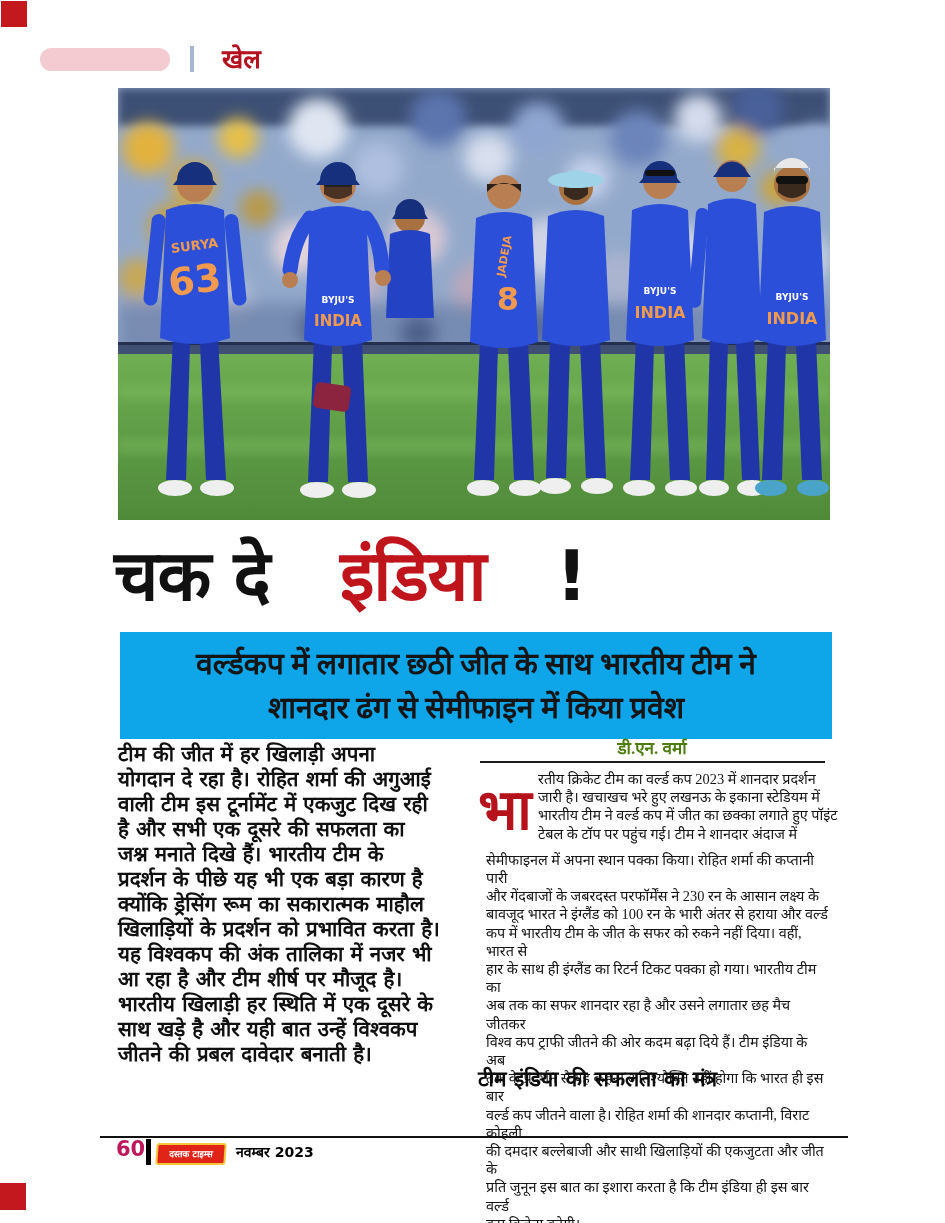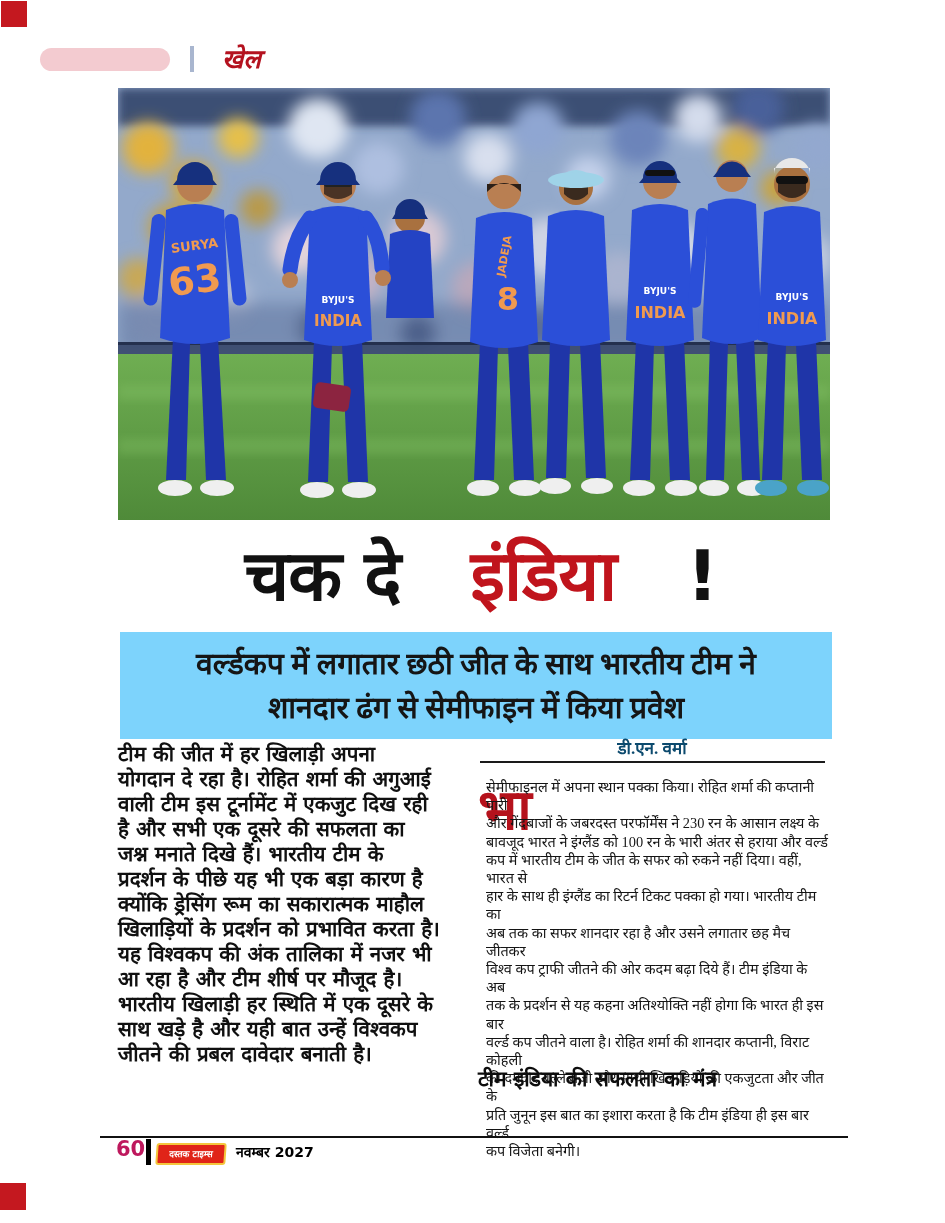"खेल" .section-label { font-style: italic -> none }
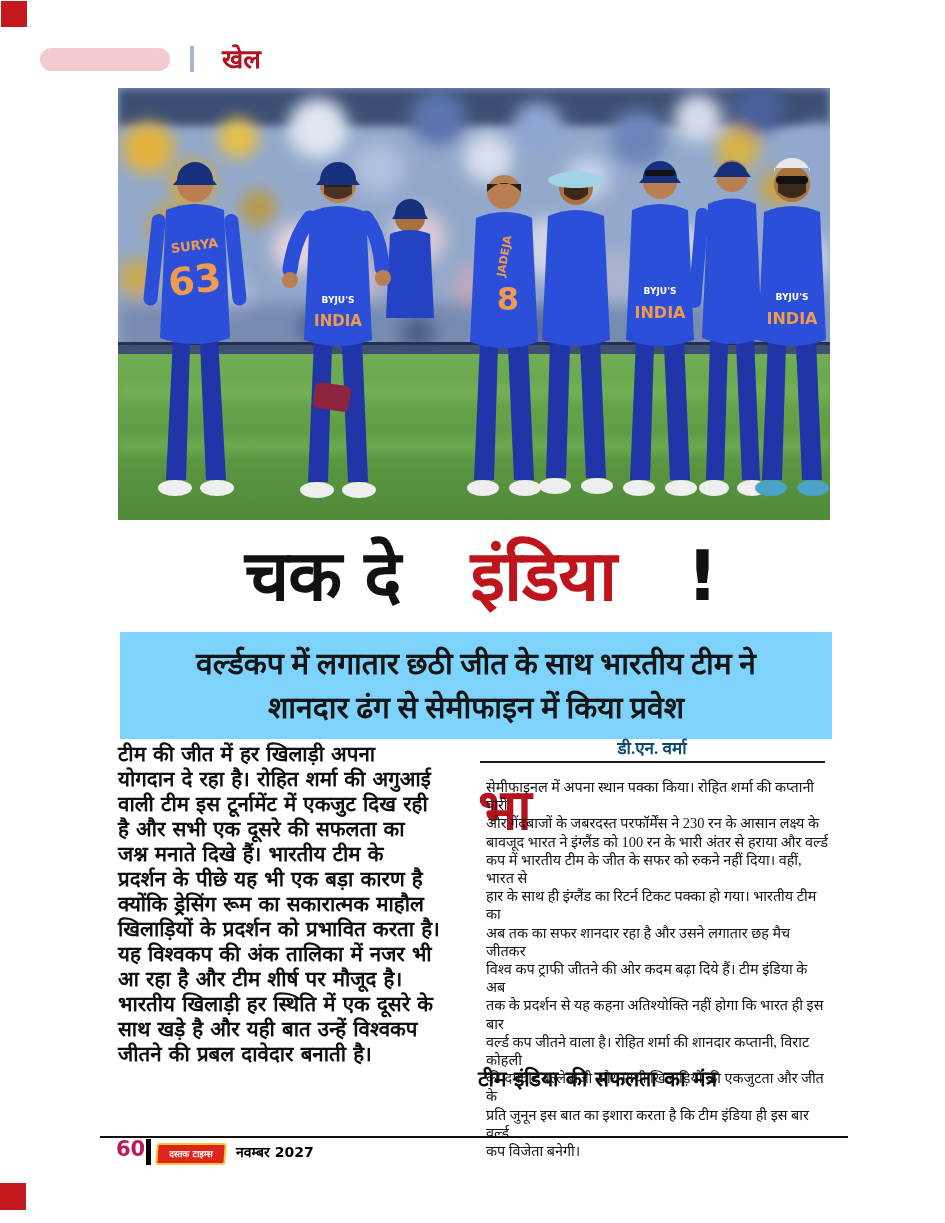"चक दे इंडिया !" .headline { left: 125px -> 114px; text-align: center -> left }
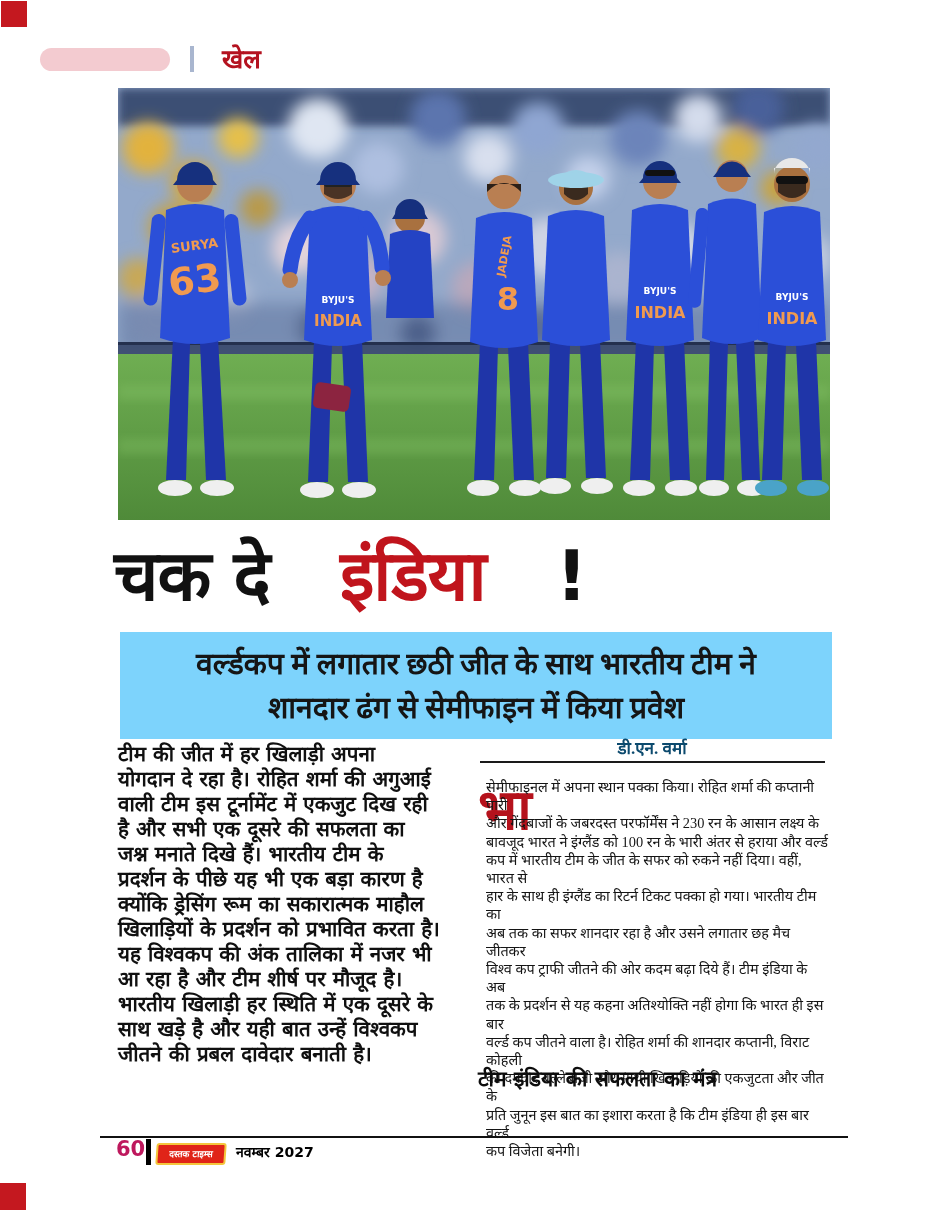"वर्ल्डकप में लगातार छठी जीत" .subtitle-box { background: #7dd3fc -> #0ea5e9 }
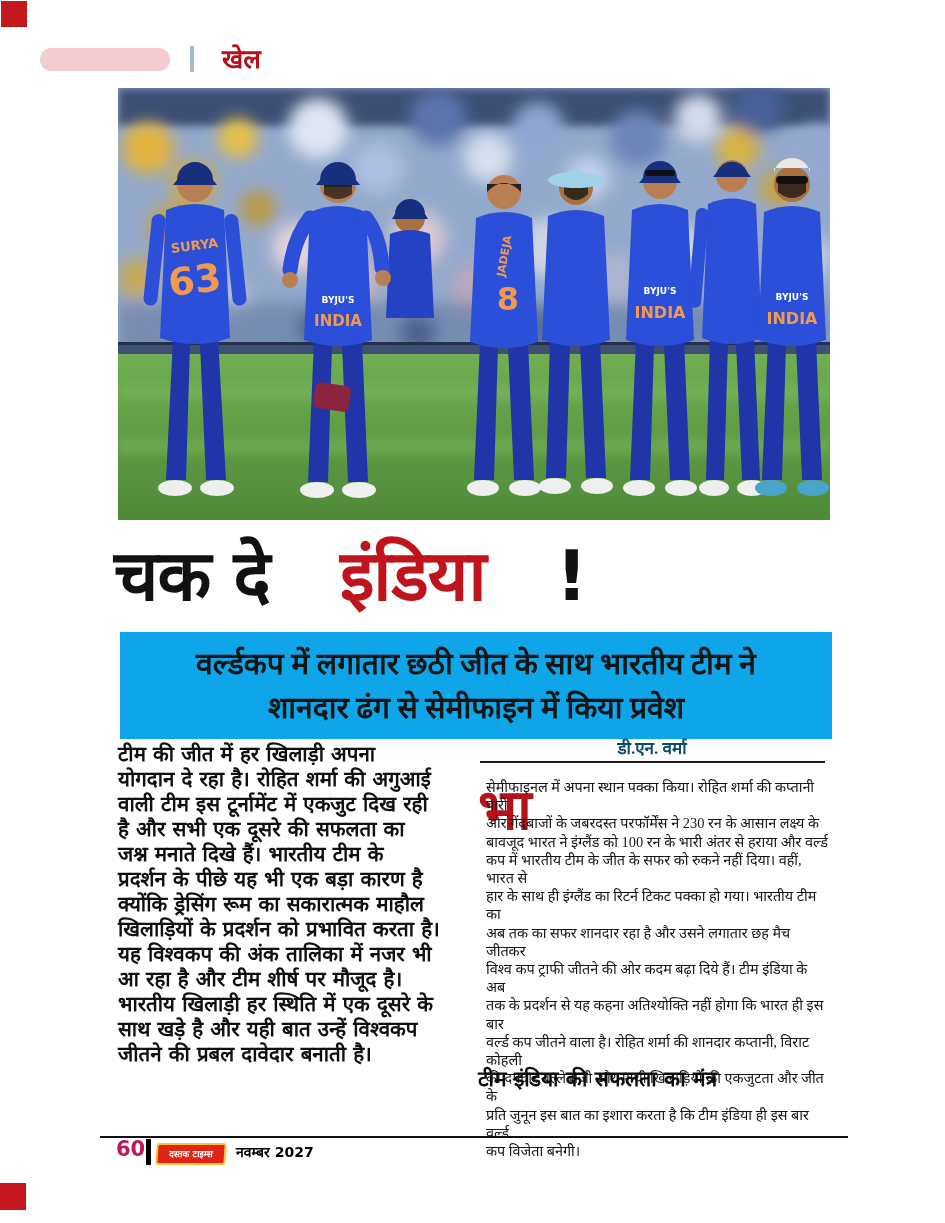"डी.एन. वर्मा" .byline { color: #0c4a6e -> #4d7c0f }
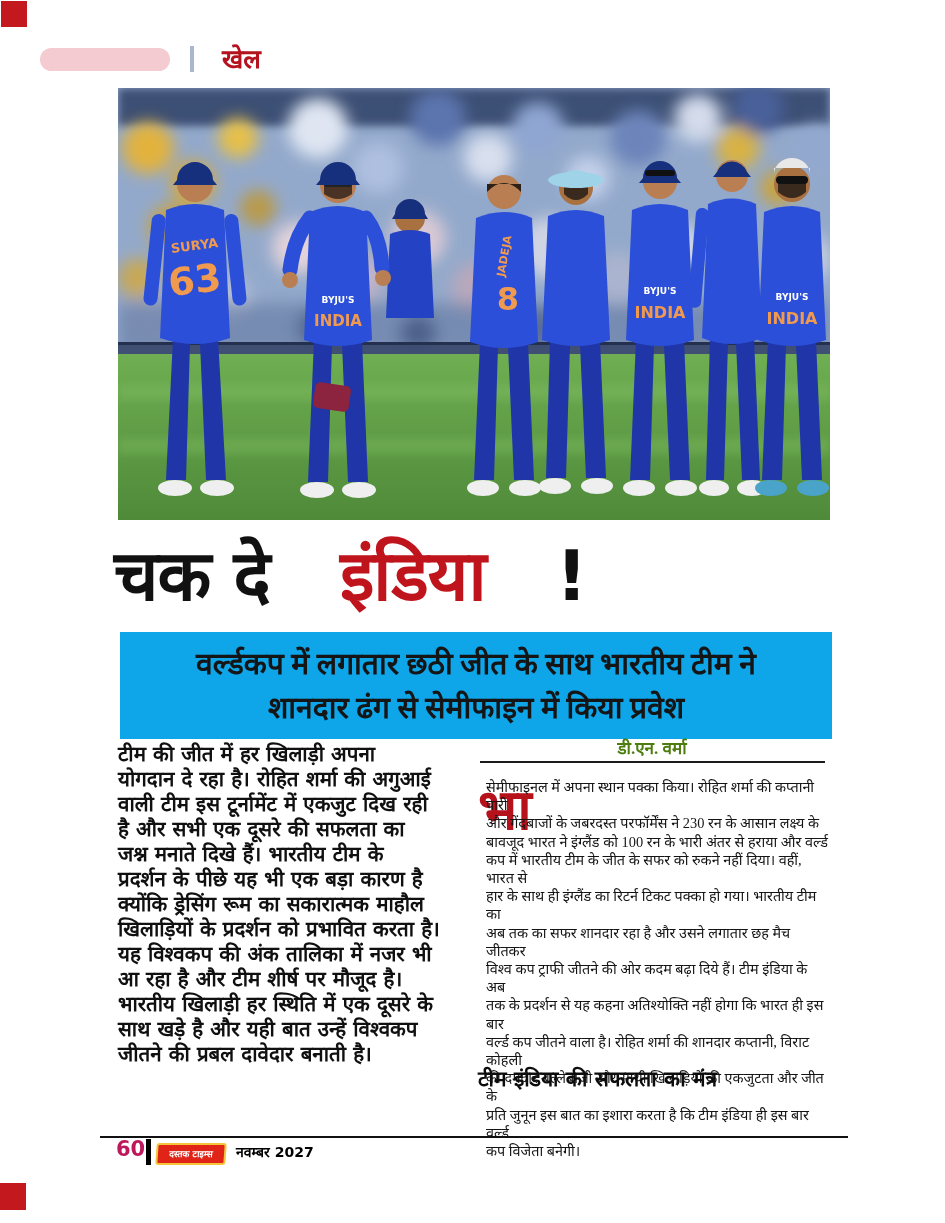"रतीय क्रिकेट टीम का वर्ल्ड" div.para1 { html: none -> <div>रतीय क्रिकेट टीम का वर्ल्ड कप 2023 में शानदार प्रदर्शन जारी है। खचाखच भरे हुए लखनऊ के इकाना स्टेडियम में भारतीय टीम ने वर्ल्ड कप में जीत का छक्का लगाते हुए पॉइंट टेबल के टॉप पर पहुंच गई। टीम ने शानदार अंदाज में</div> }
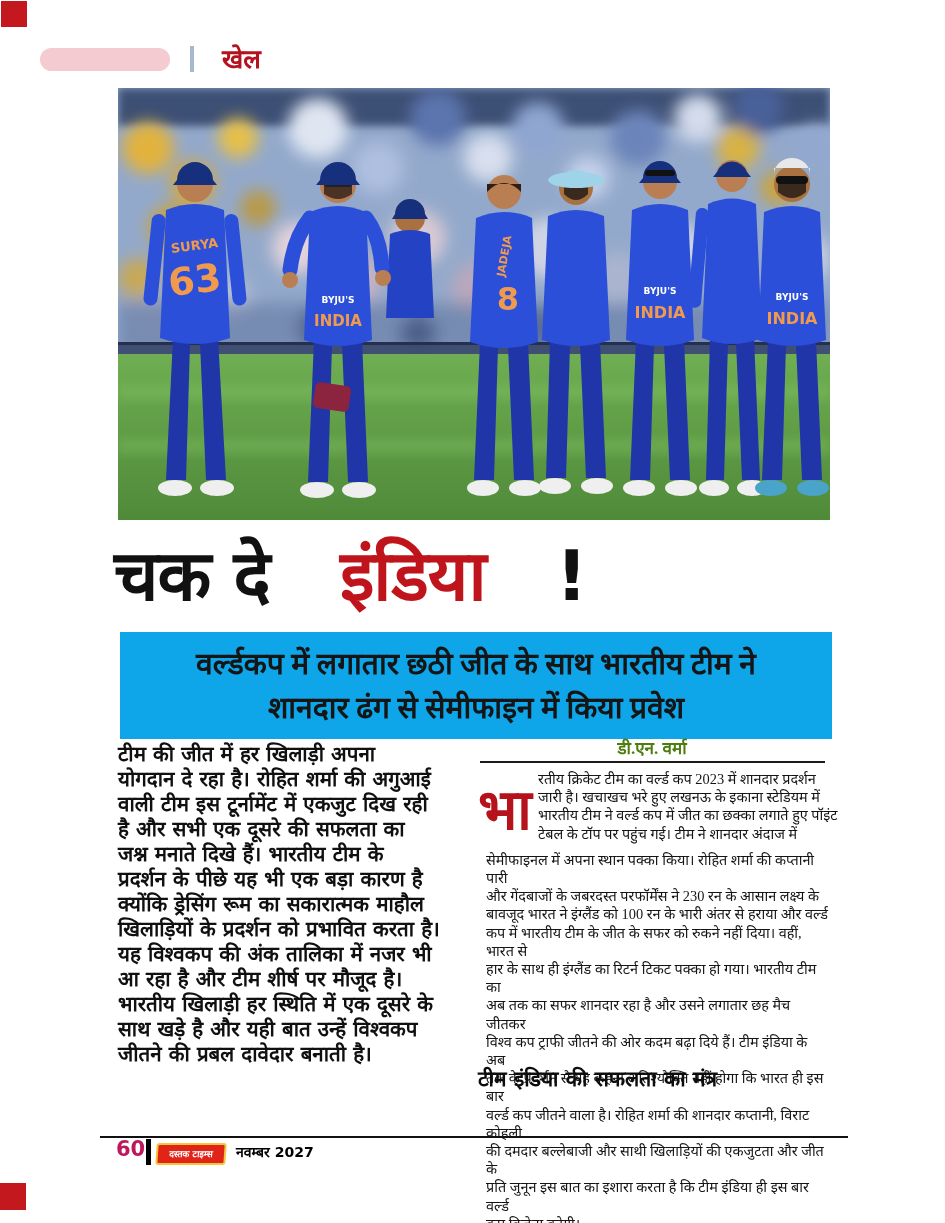"नवम्बर 2027" div.abs { text: 2027 -> 2023 }
